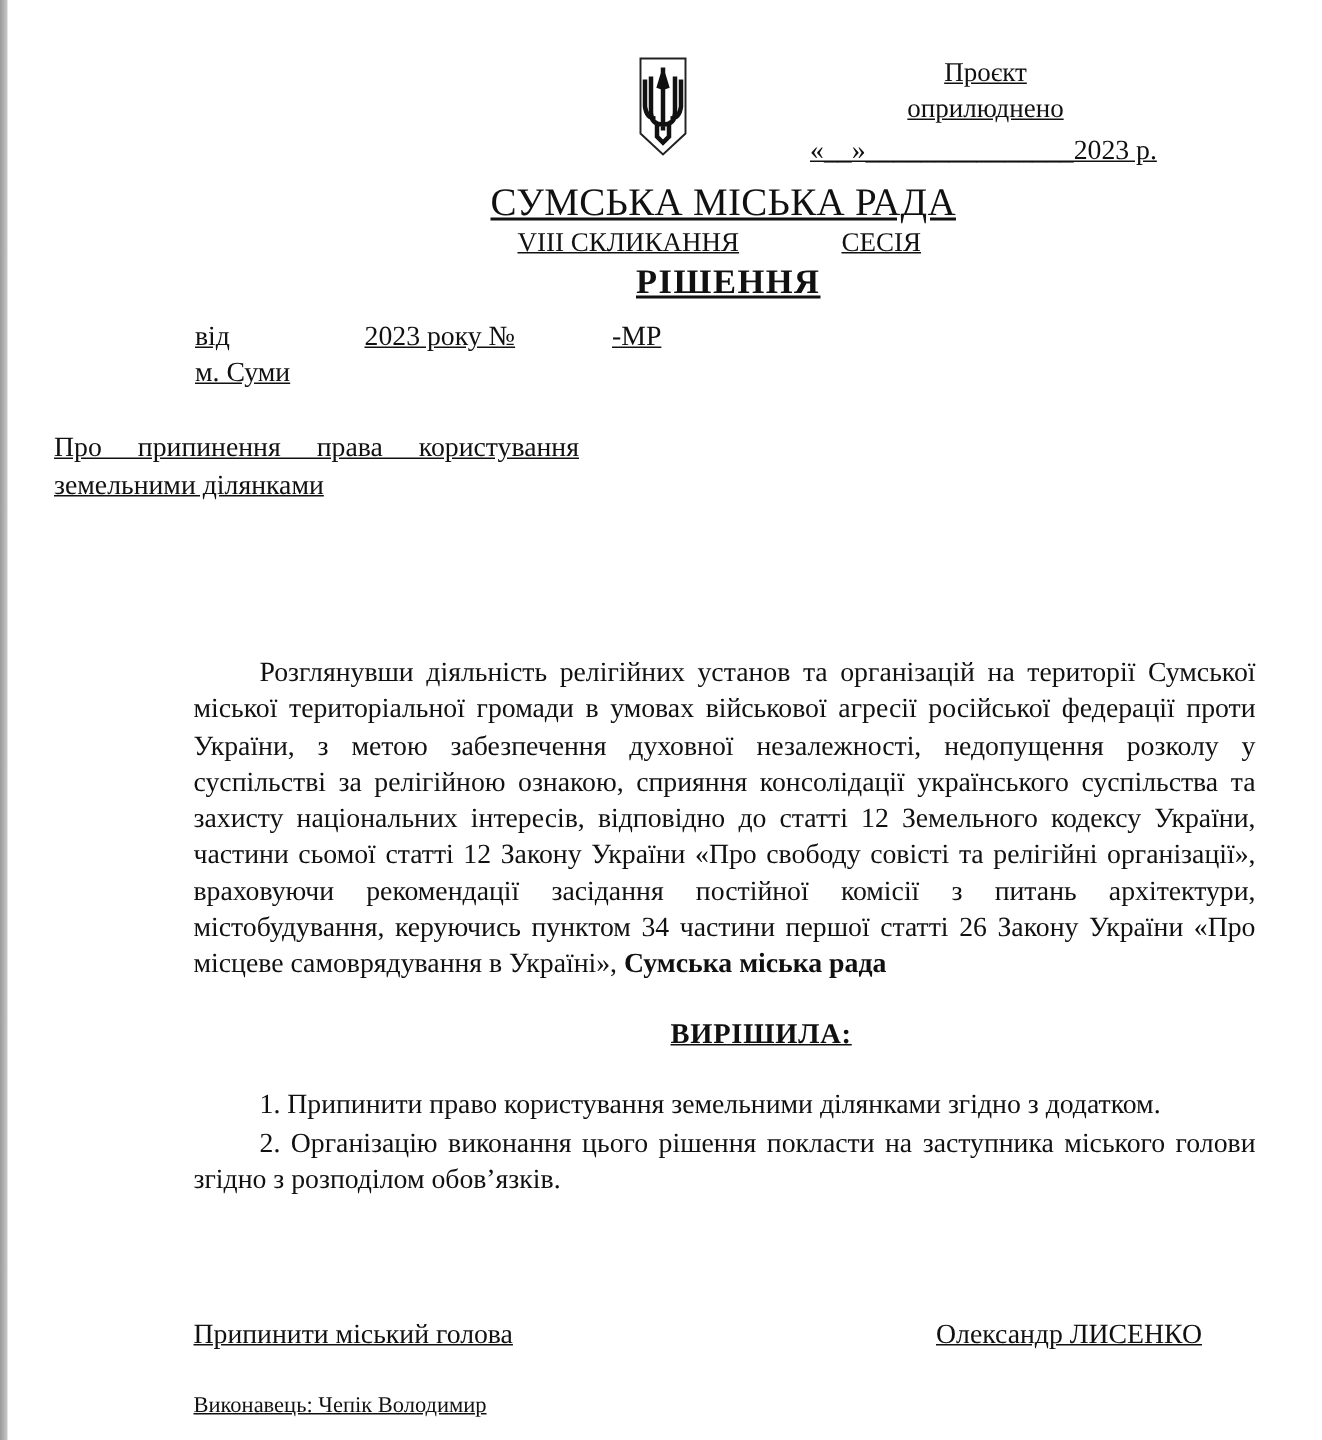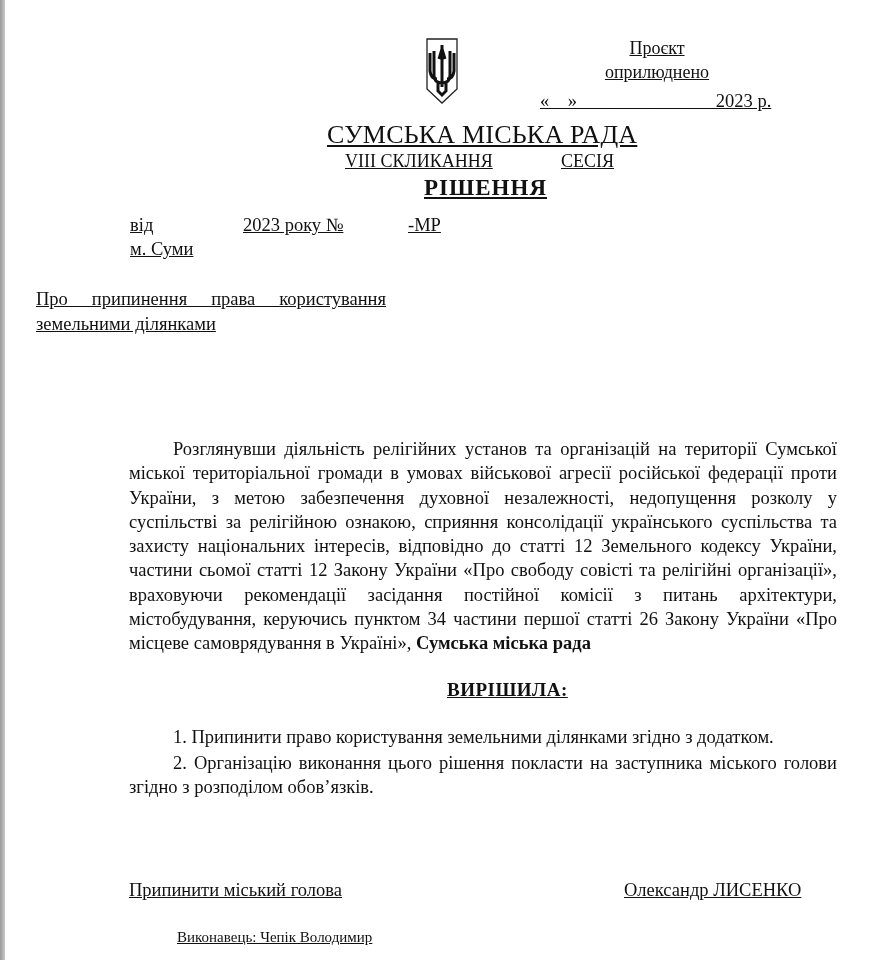"Виконавець: Чепік Володимир" div.abs { margin-left: 48px -> none }
